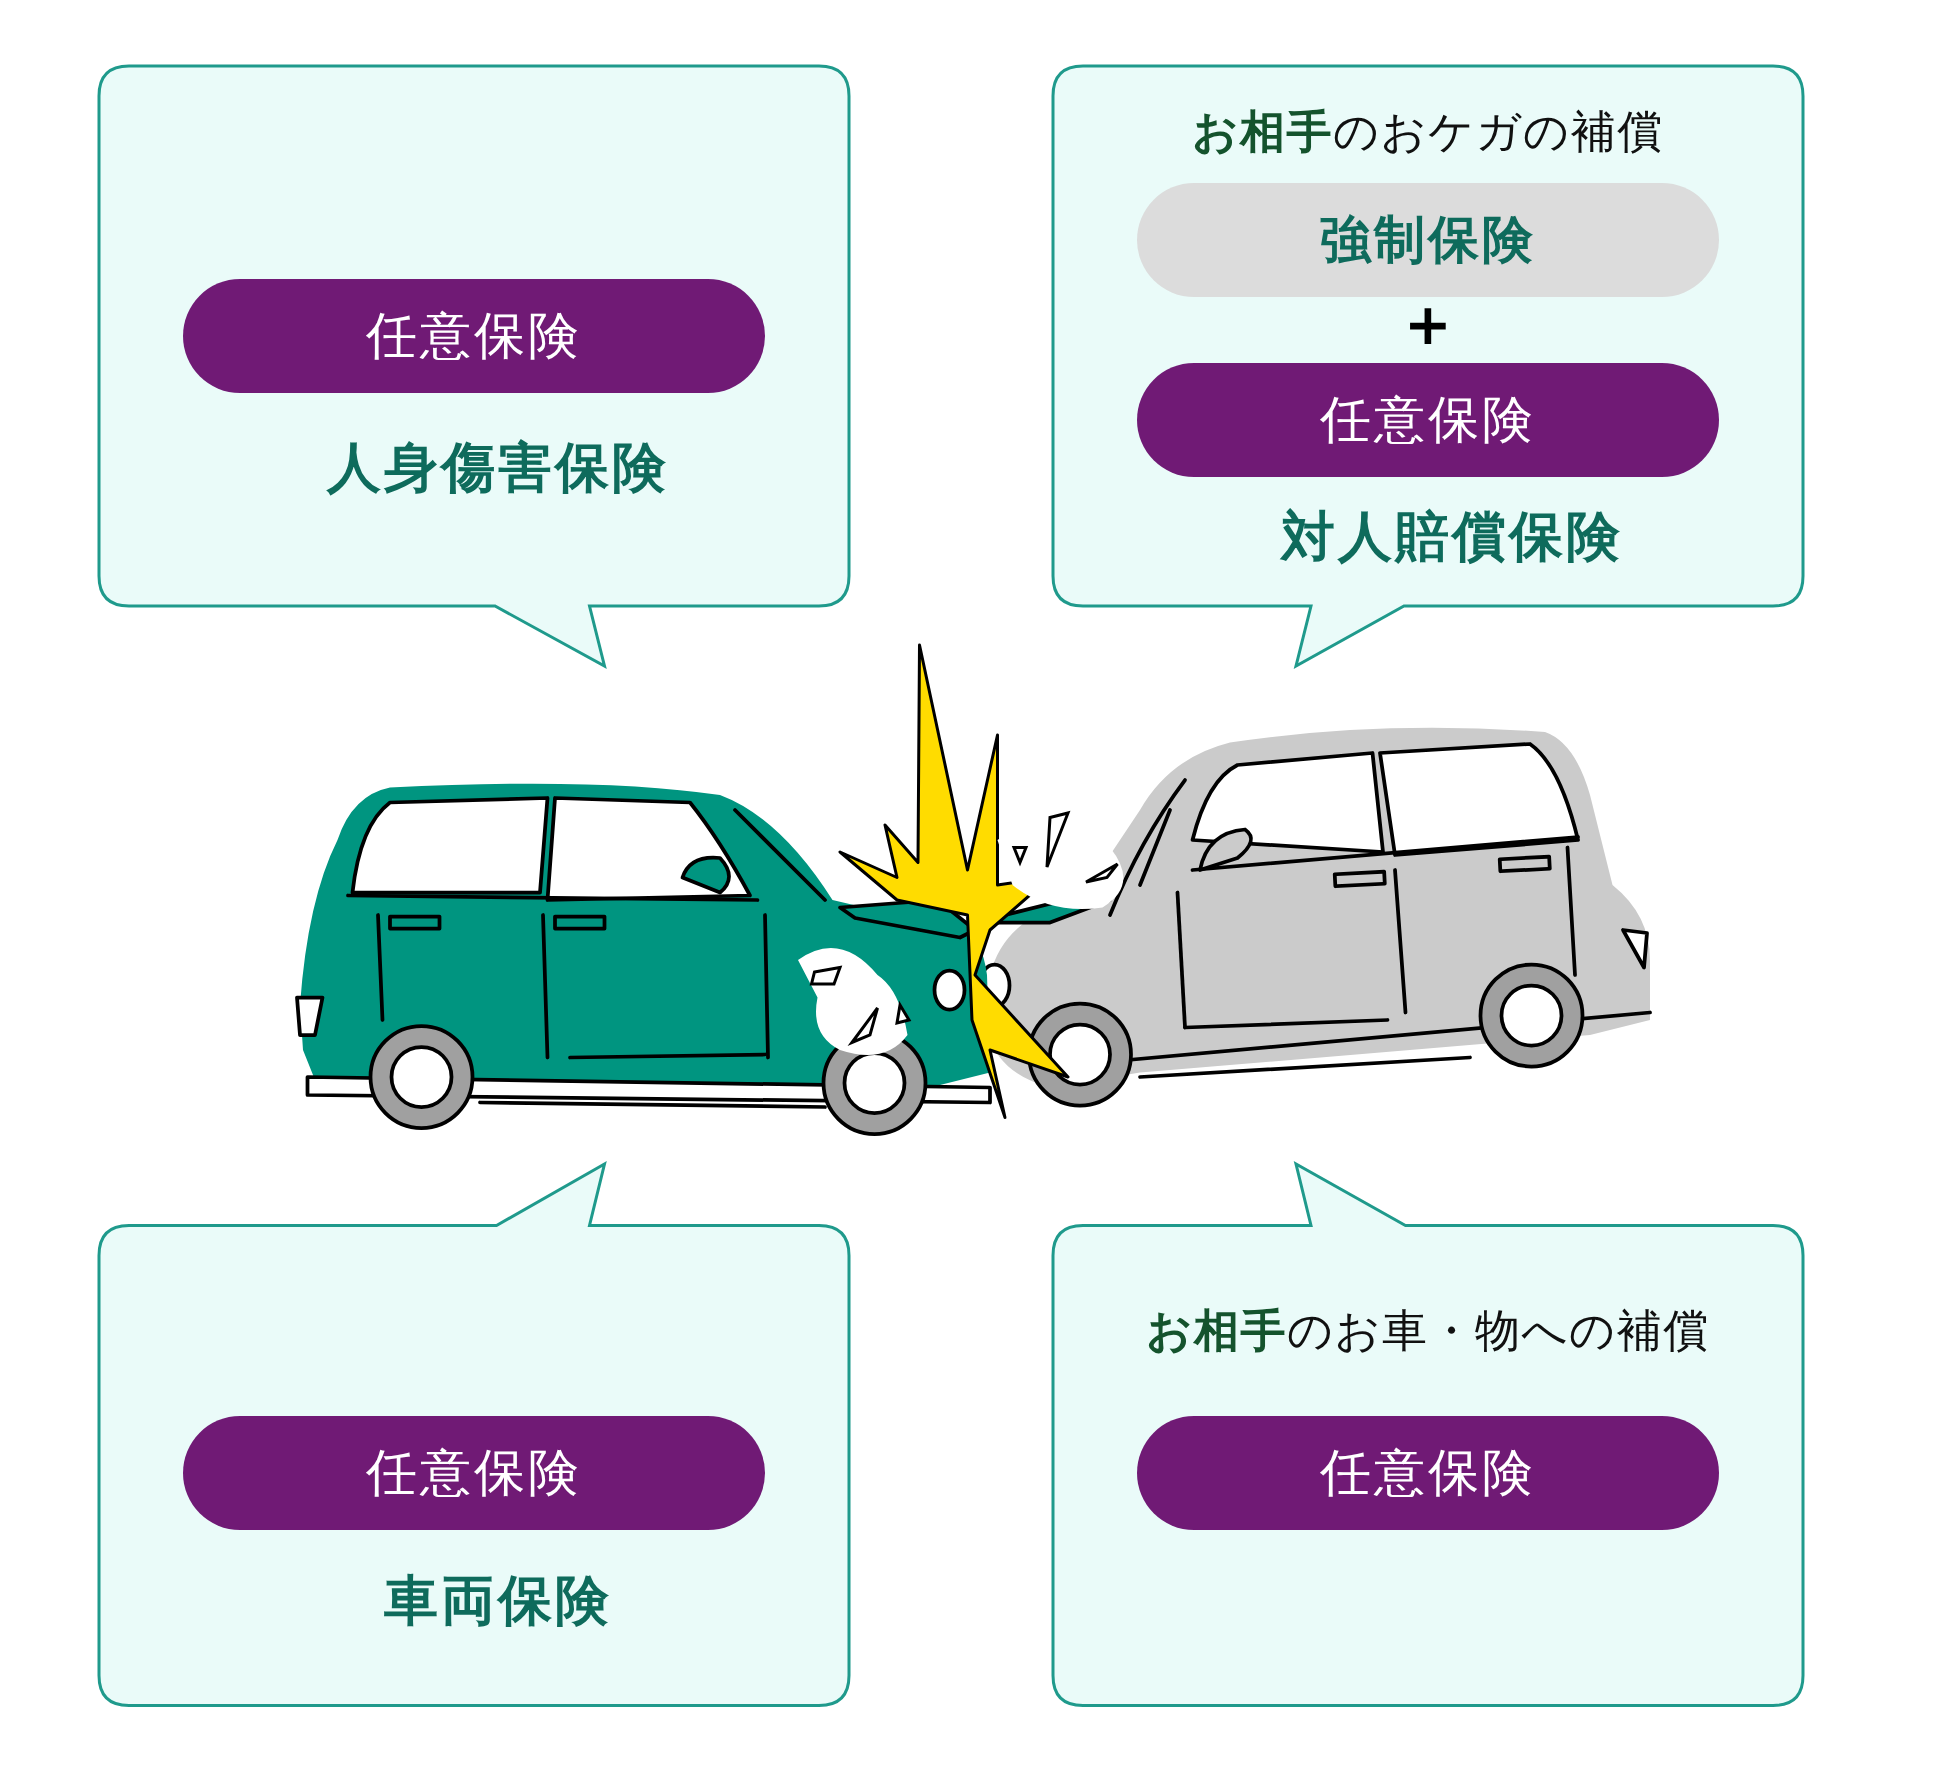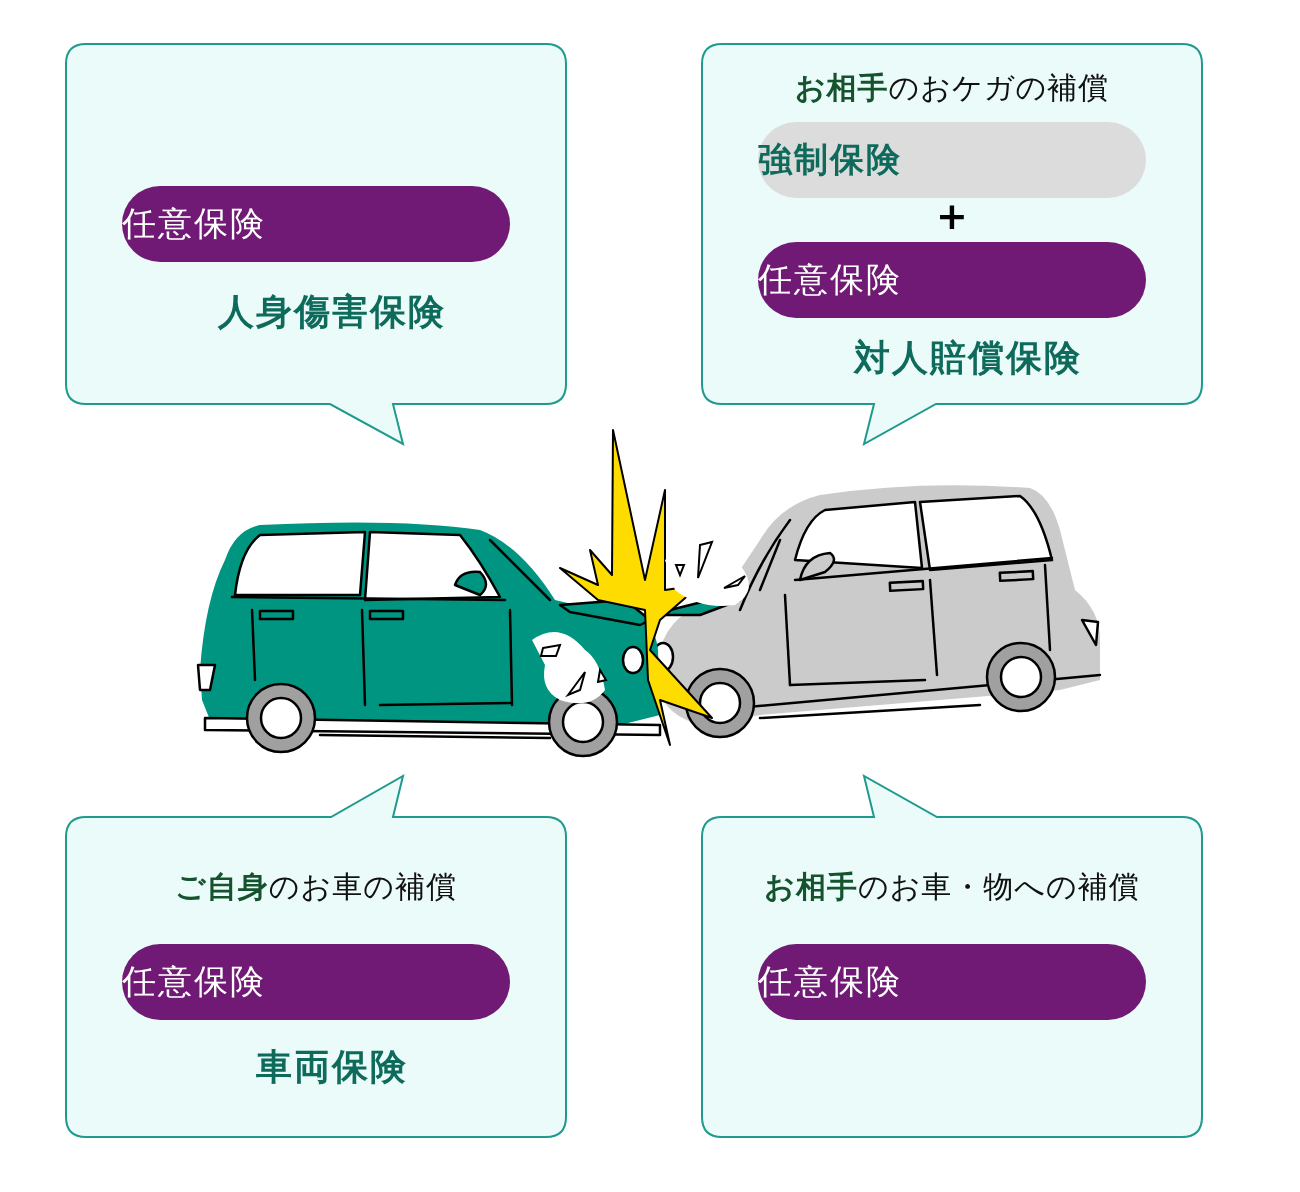"強制保険" .pill { justify-content: flex-start -> center }
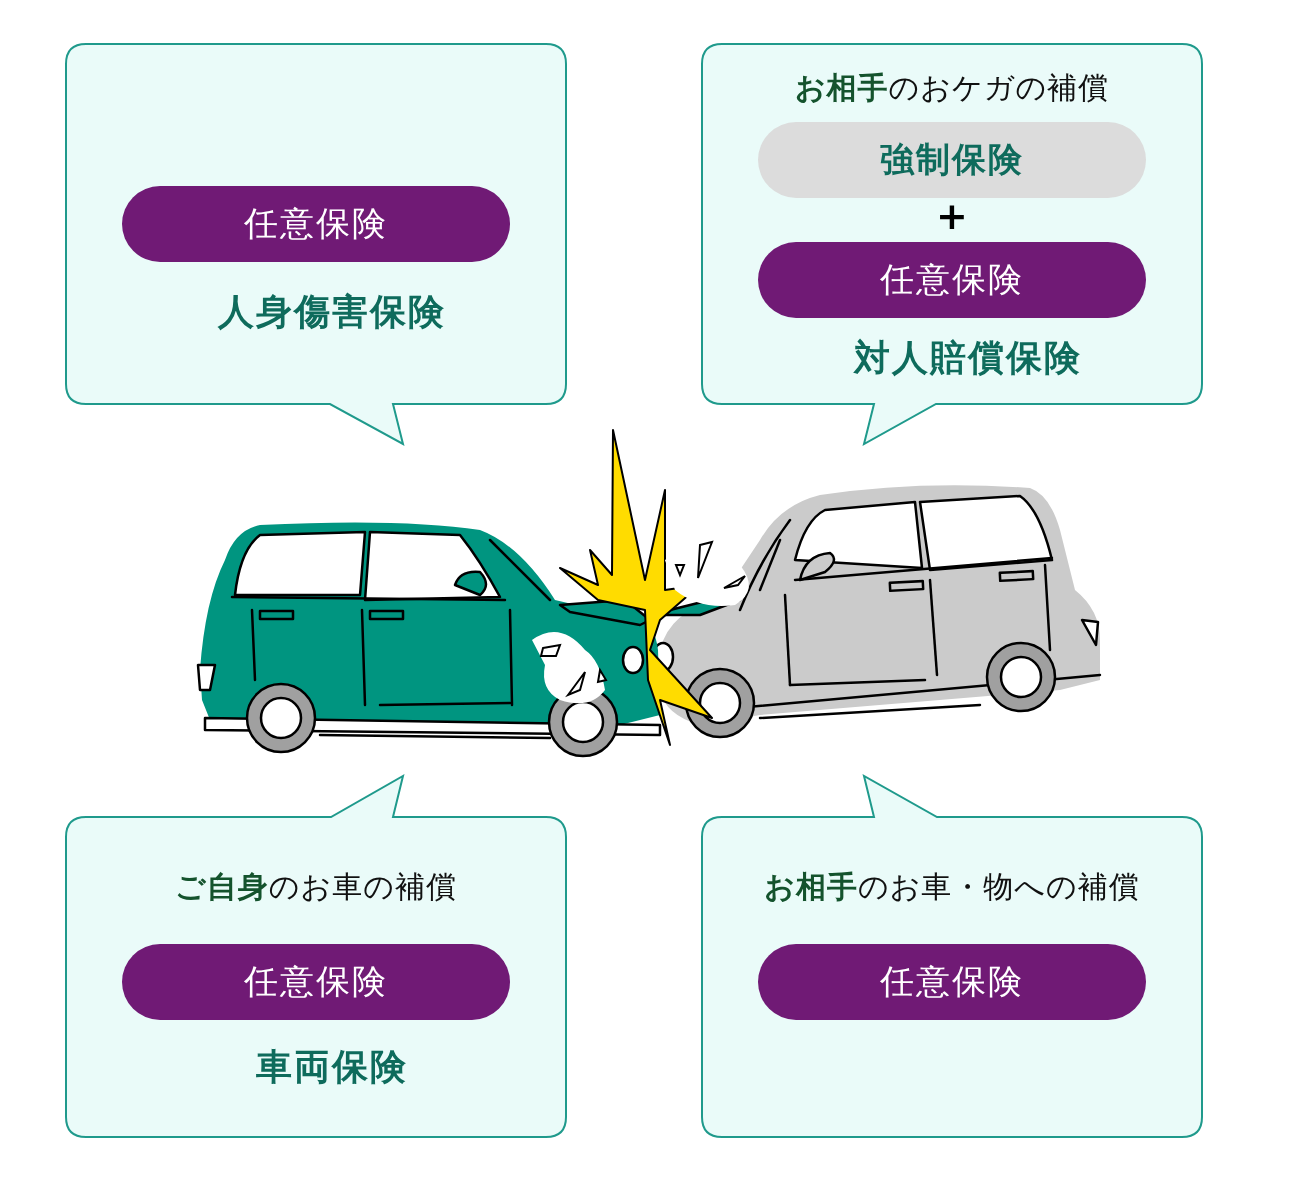"ご自身のお車の補償" div.bubble-title { html: <div> <b>ご自身</b><span>のお車の補償</span> </div> -> none }
